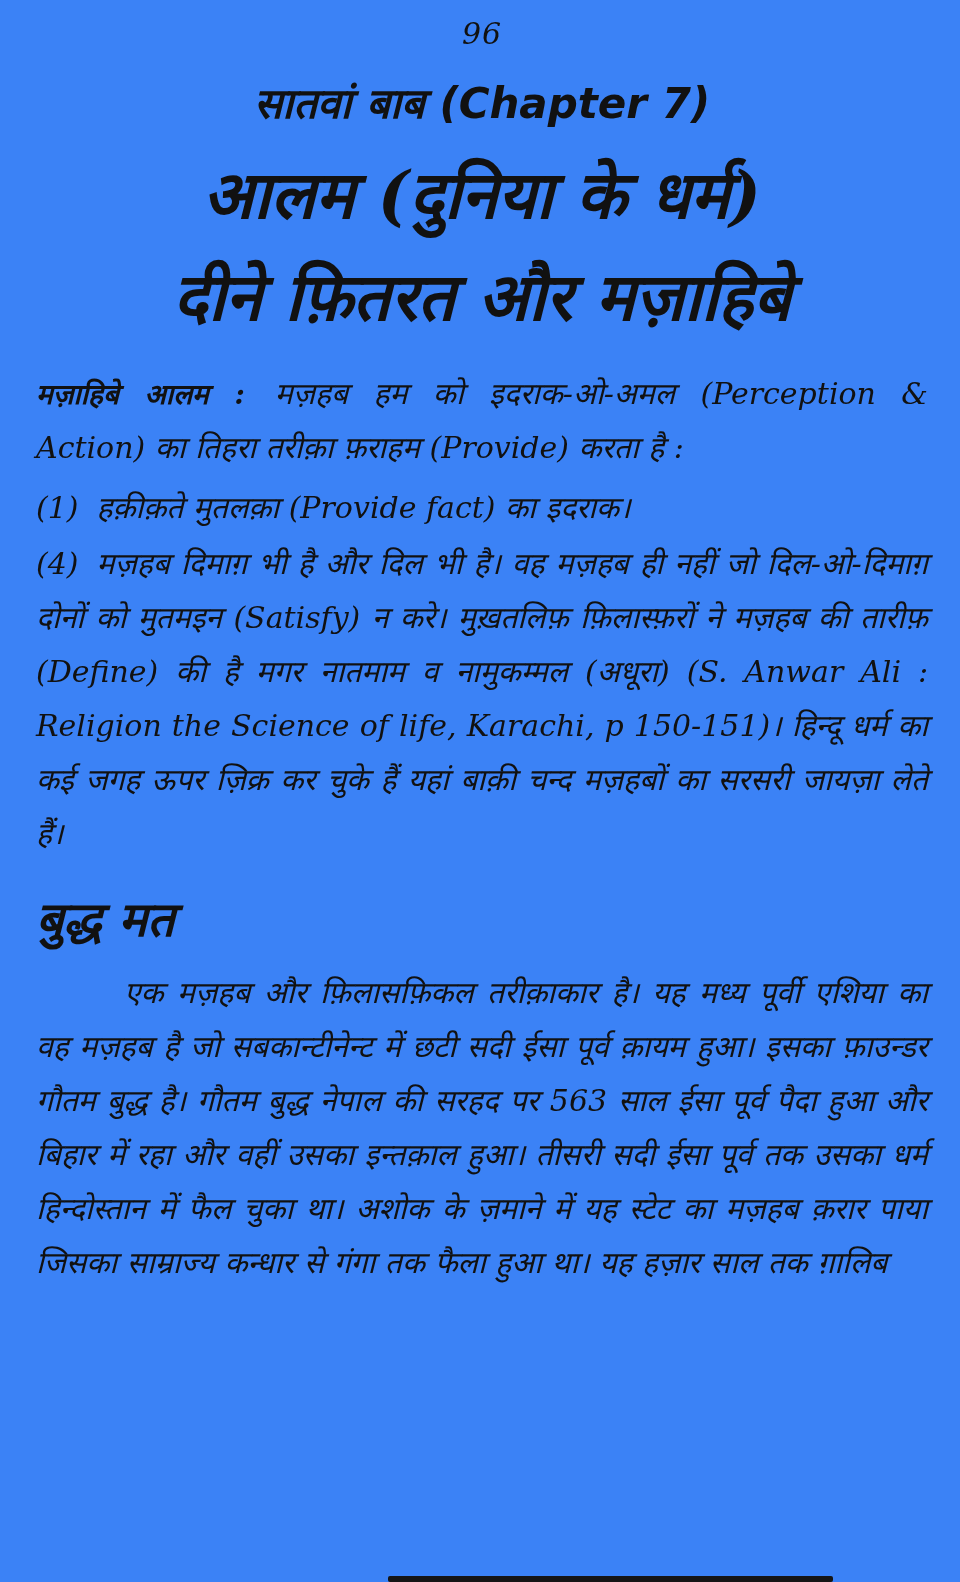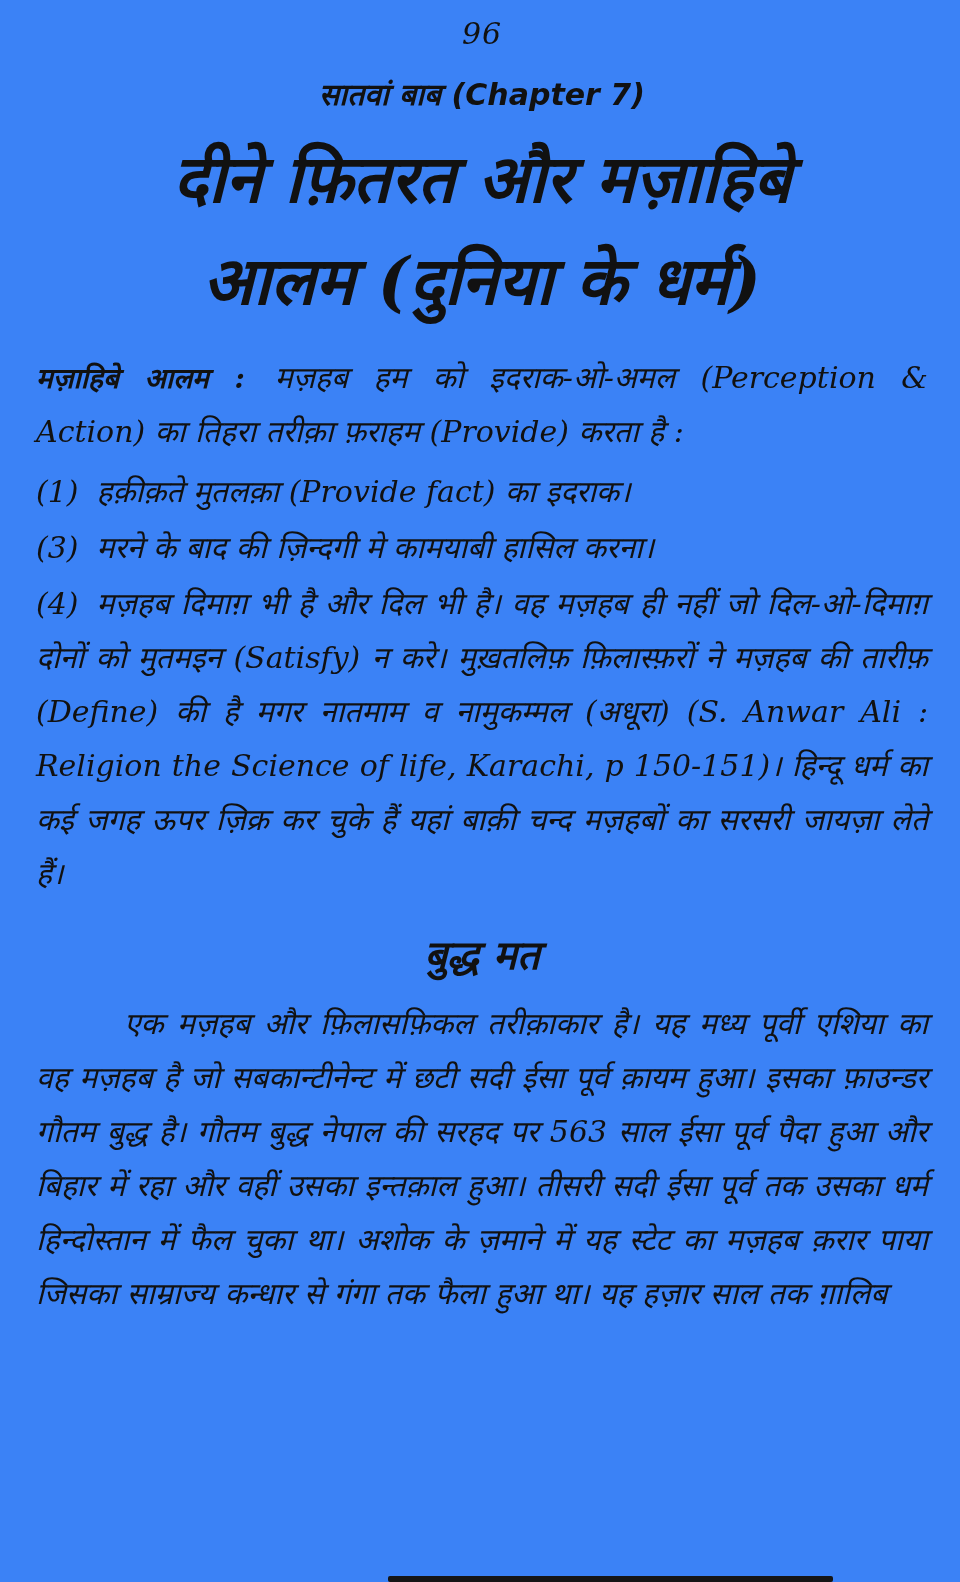"सातवां बाब (Chapter 7)" .chapter-line { font-size: 30px -> 42px }
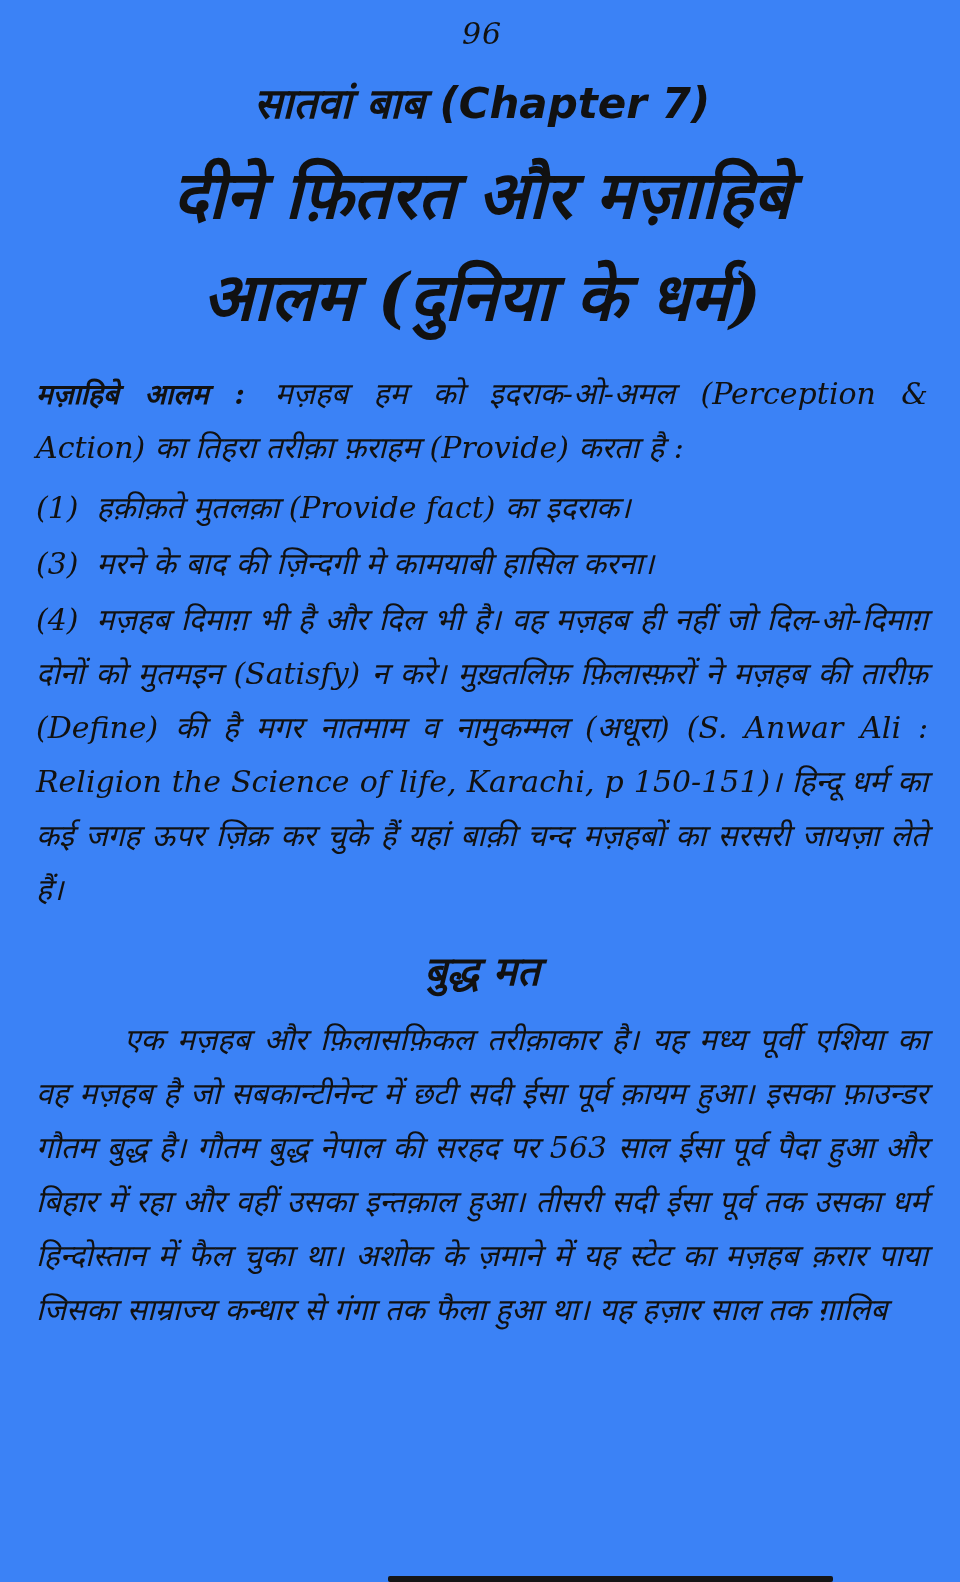"दीने फ़ितरत और मज़ाहिबे" span.title-line { order: before "आलम (दुनिया के धर्म)" -> after "आलम (दुनिया के धर्म)" }
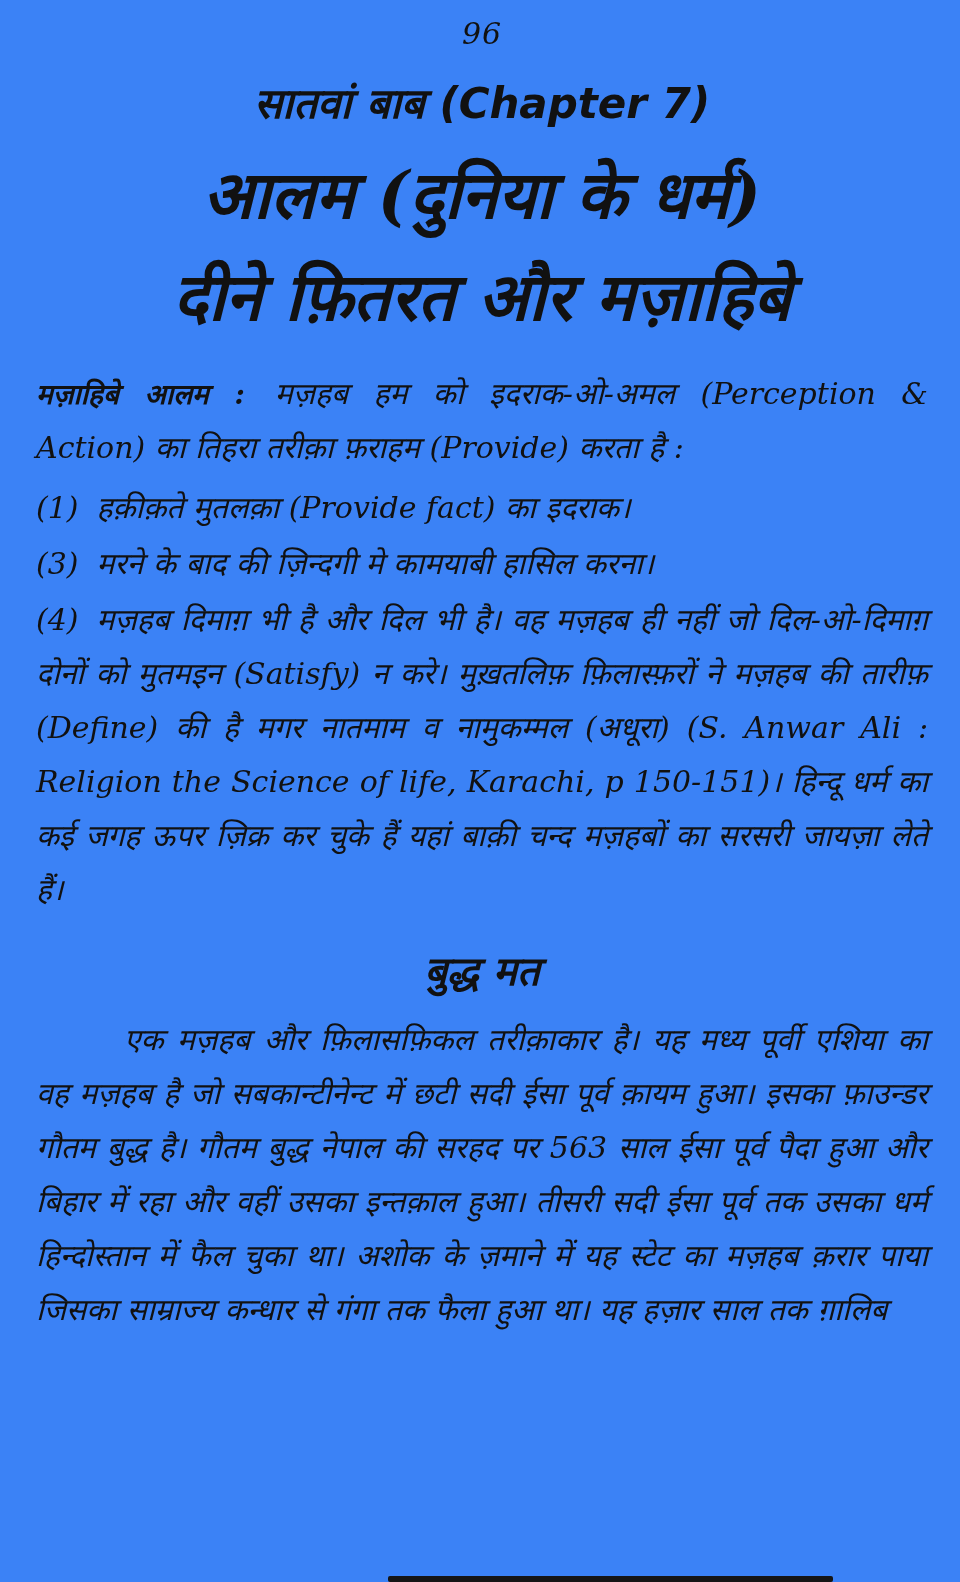"(3) मरने के बाद की" p.body-text { html: <p> <span>(3)</span><span>मरने के बाद की ज़िन्दगी मे कामयाबी हासिल करना।</span> </p> -> none }
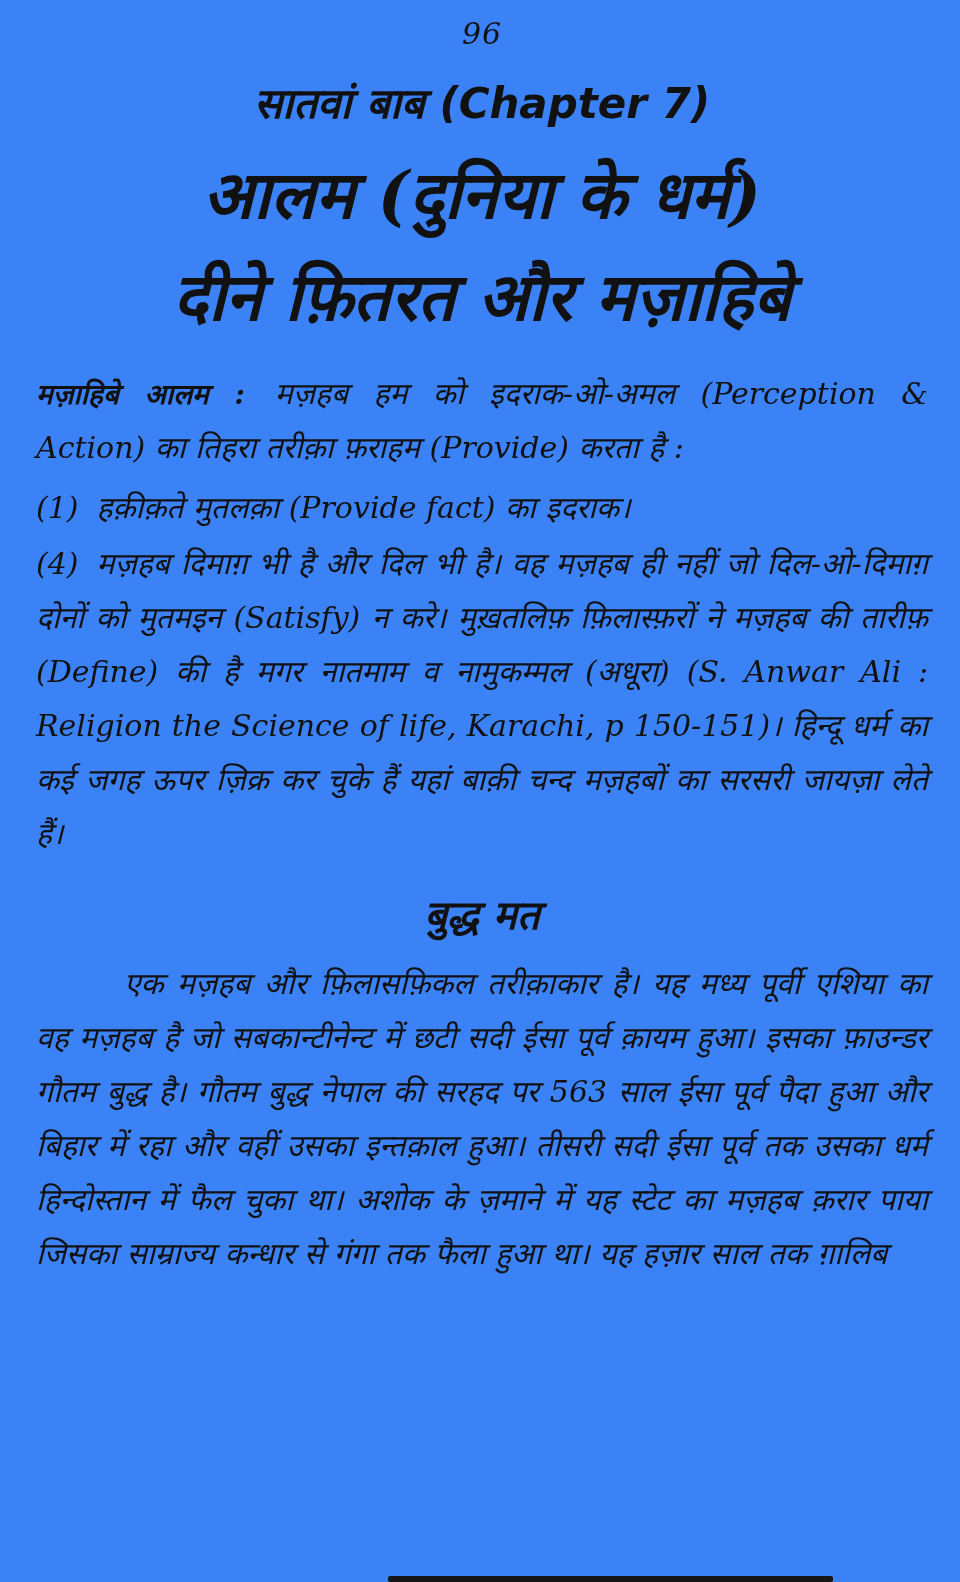"बुद्ध मत" .section-heading { font-size: 40px -> 48px; text-align: center -> none }
